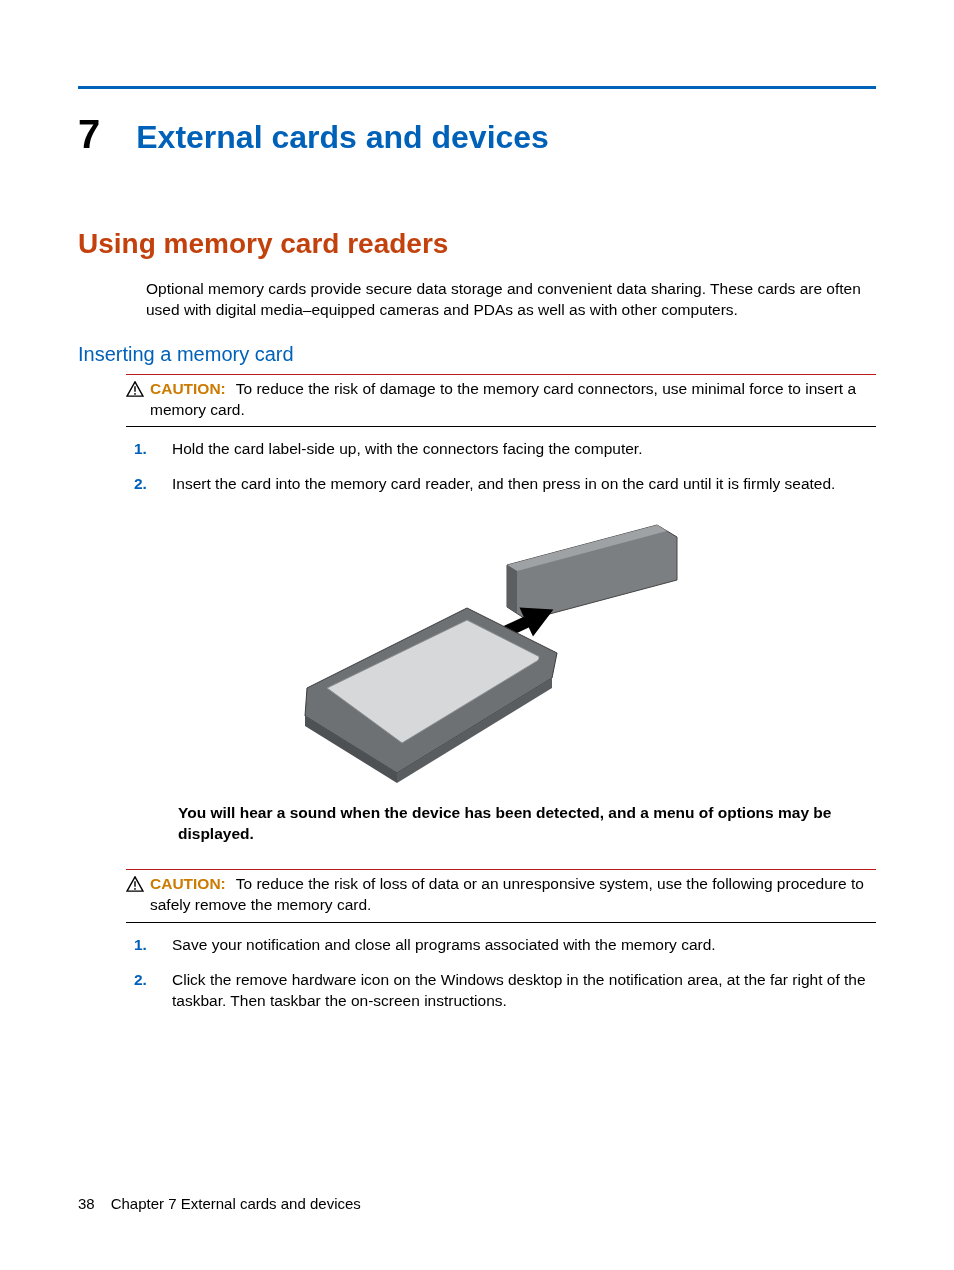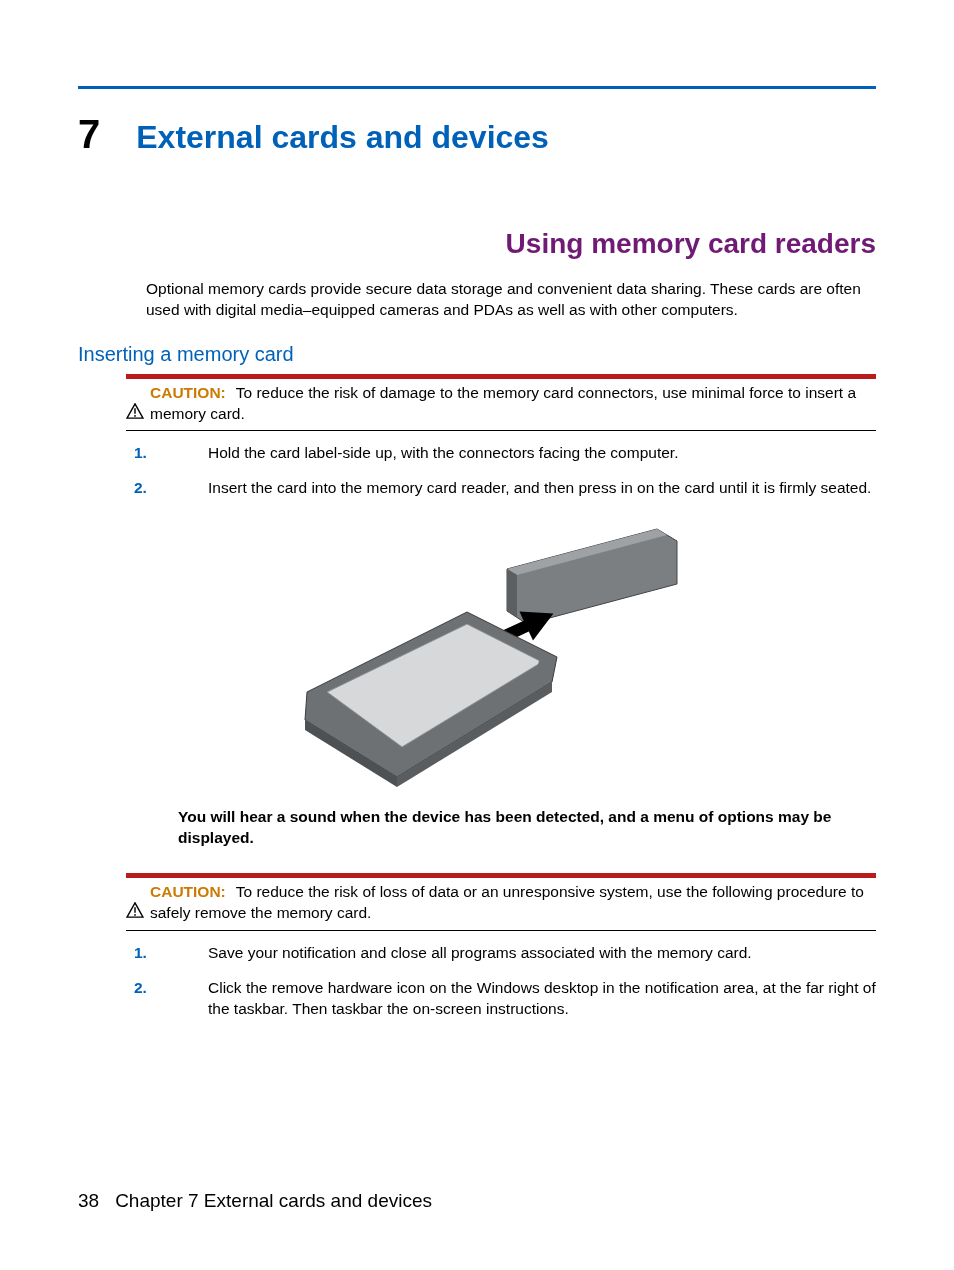"Using memory card readers" h2.section { color: #701a75 -> #c2410c; text-align: right -> none }
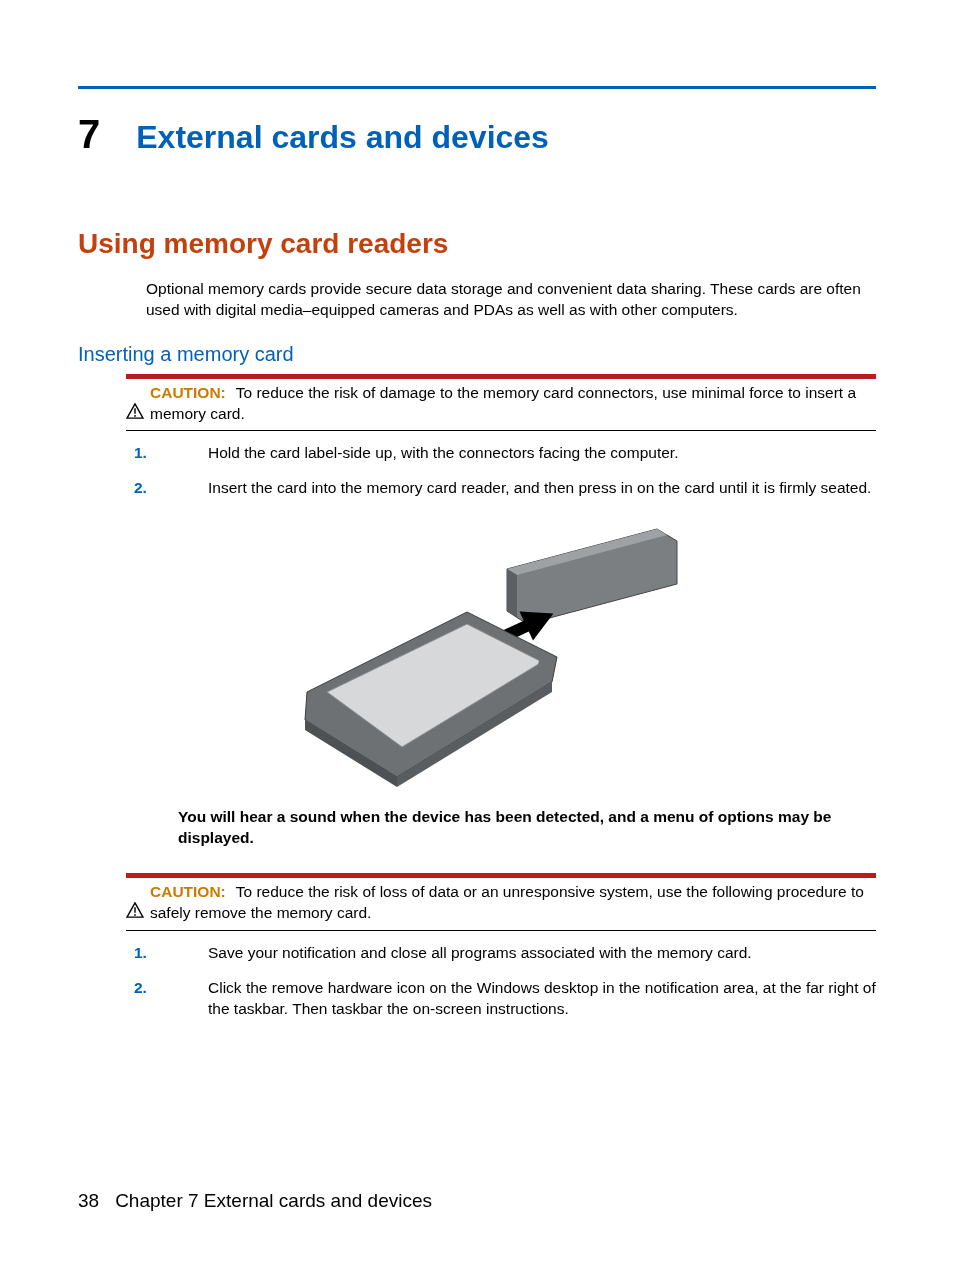"CAUTION: To reduce the risk" .caution-box { align-items: flex-end -> none; border-top: 5px solid #b91c1c -> 1px solid #b91c1c }
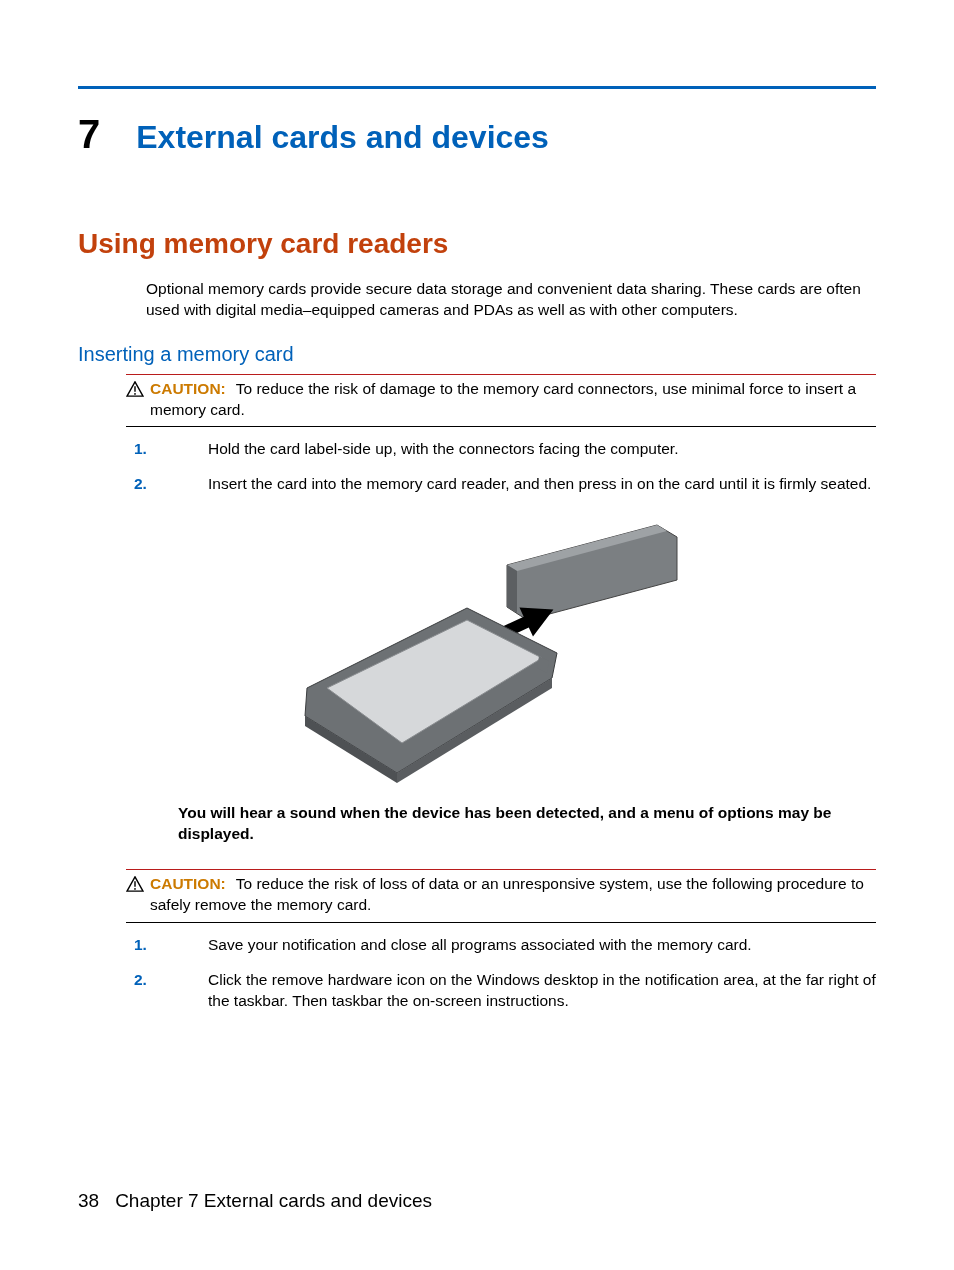"Hold the card label-side up," .li-text { margin-left: 36px -> none }
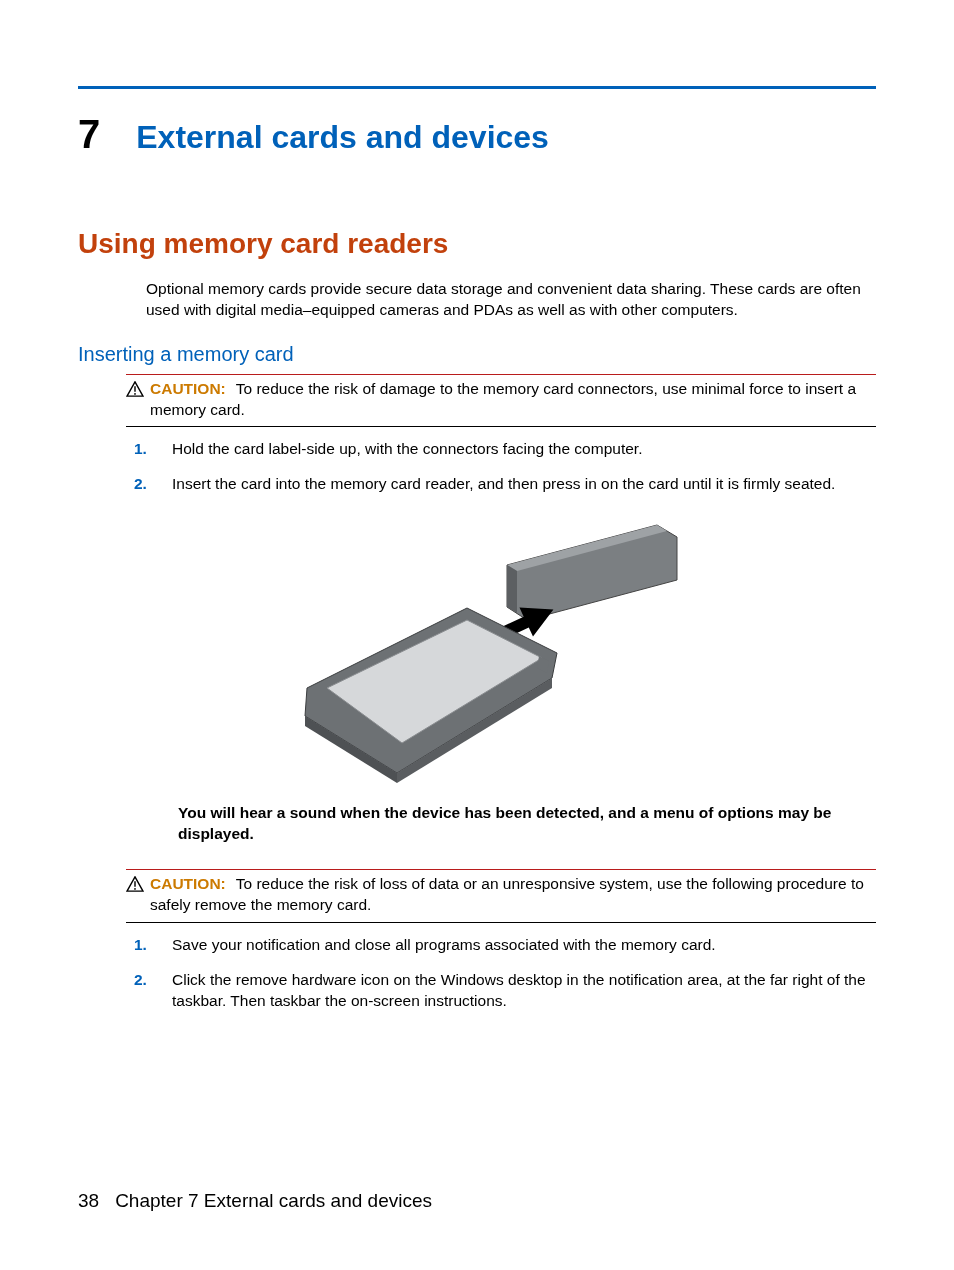"38 Chapter 7 External cards" .footer { font-size: 19px -> 15px }
